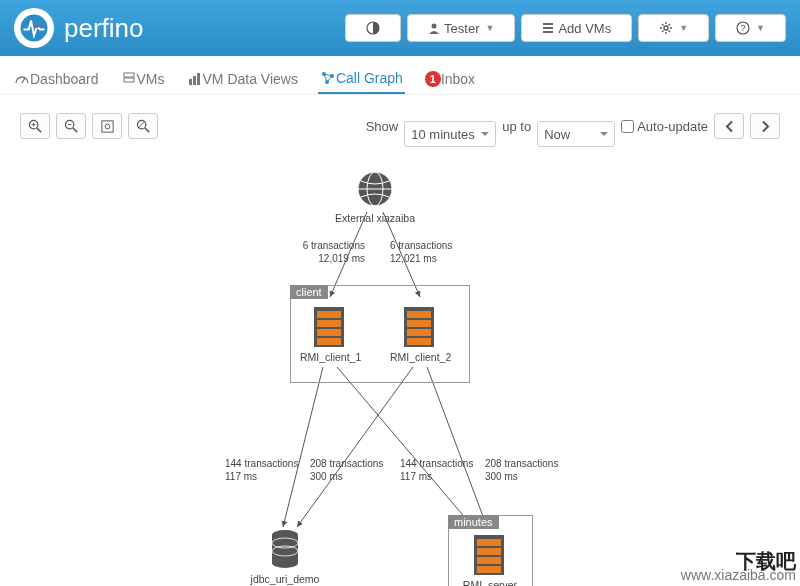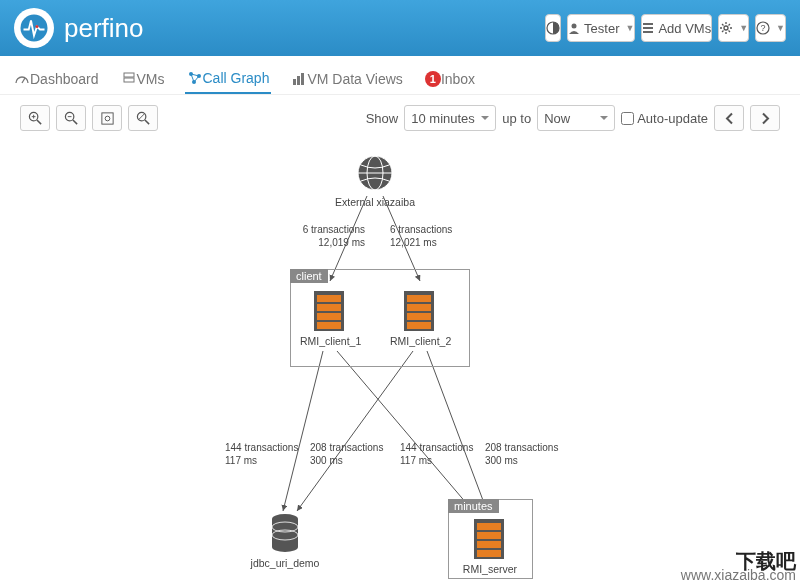"Tester" .hbtn { padding: 0 0 -> 0 20px }
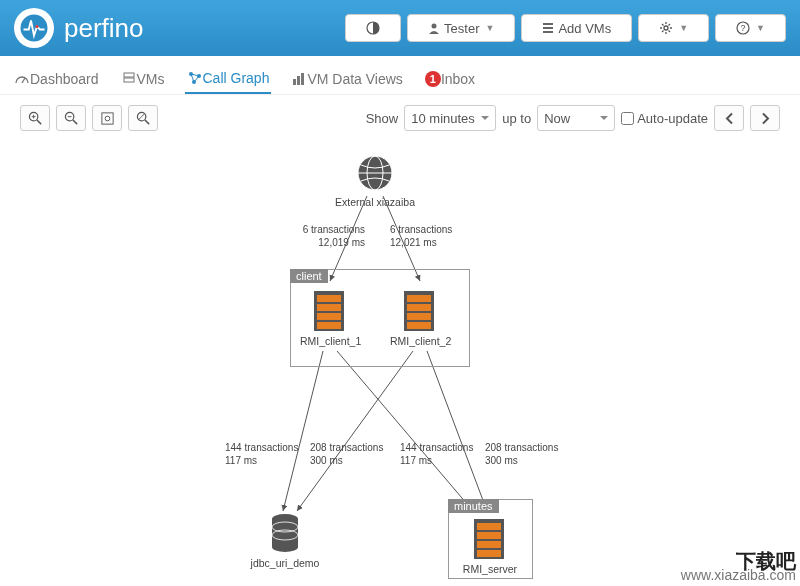"Call Graph" div.tab { order: before "VM Data Views" -> after "VM Data Views" }
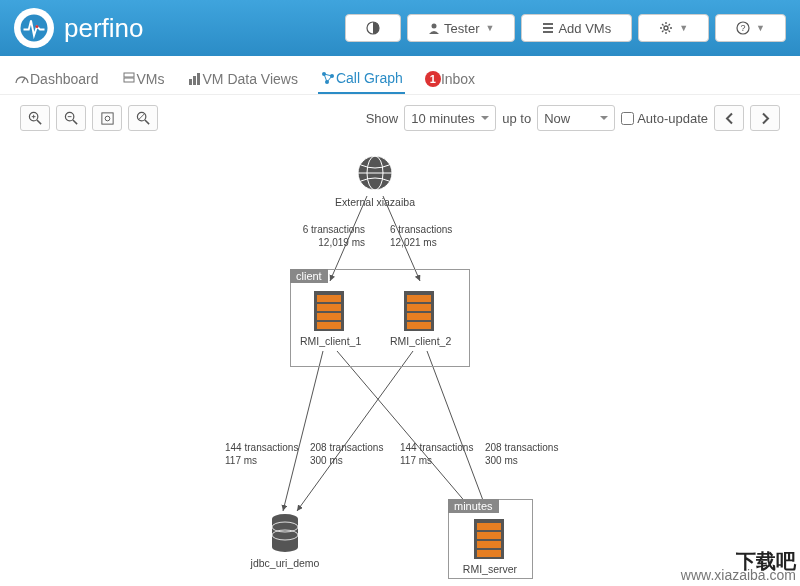"10 minutes" .sel { margin-top: none -> 16px }
